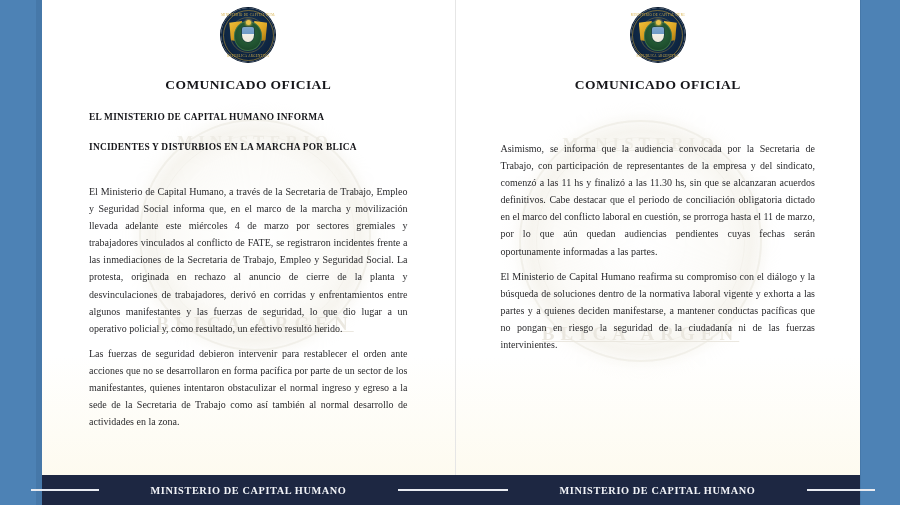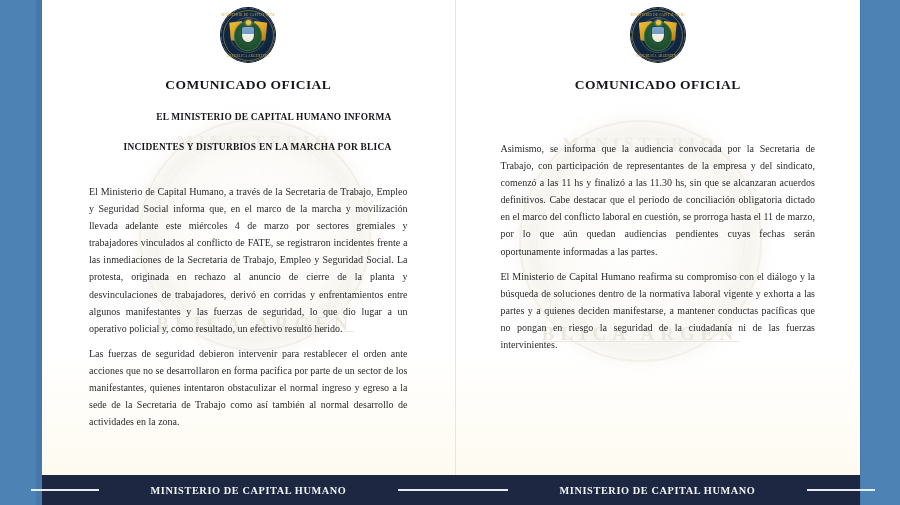"EL MINISTERIO DE CAPITAL HUMANO INFORMA" .subtitle { margin: 16px -> 0; text-align: right -> left }
